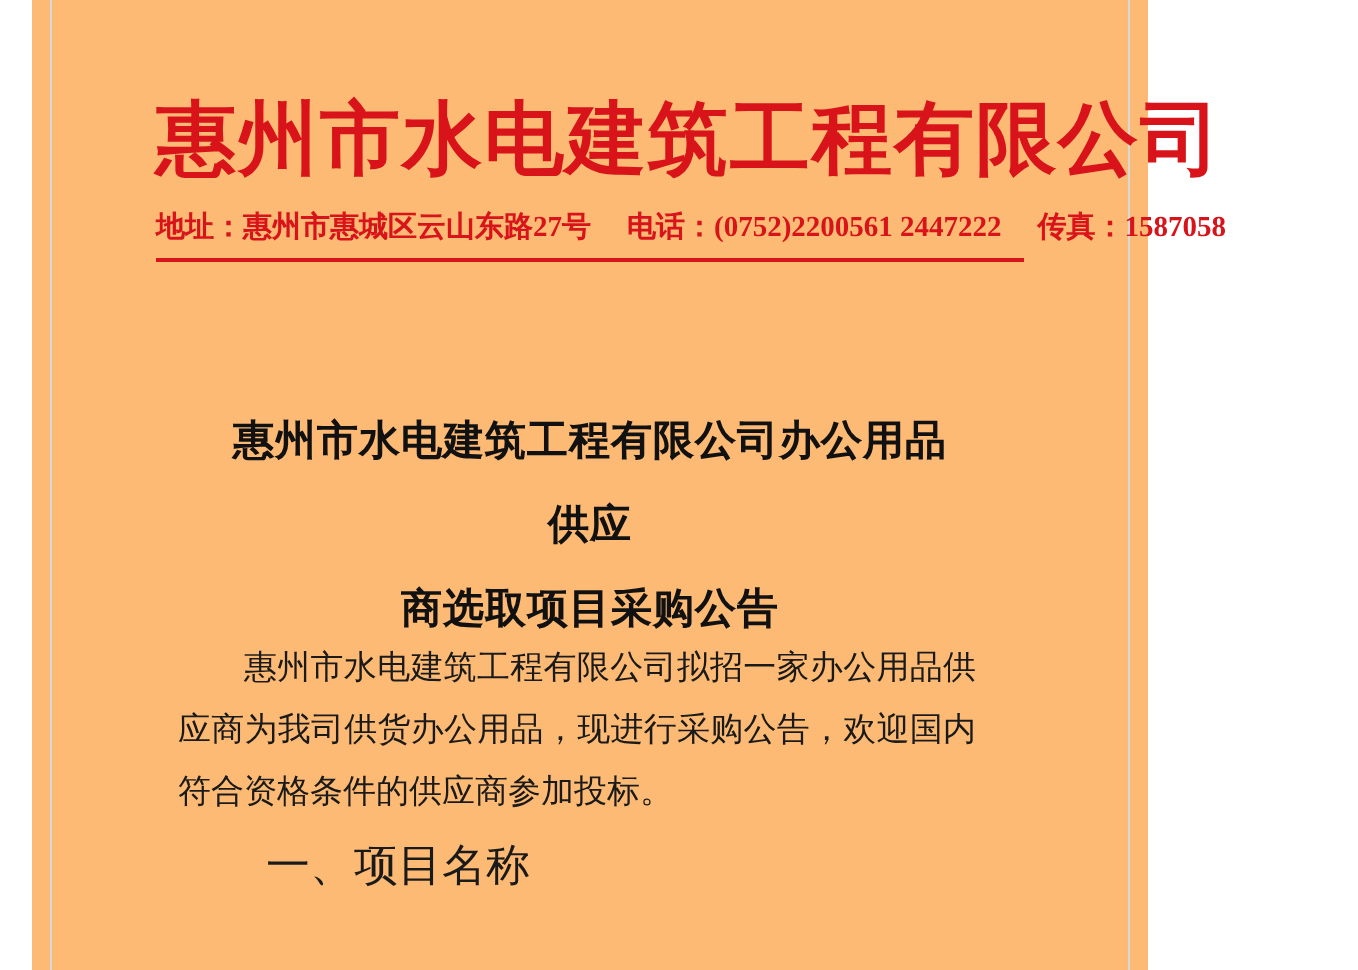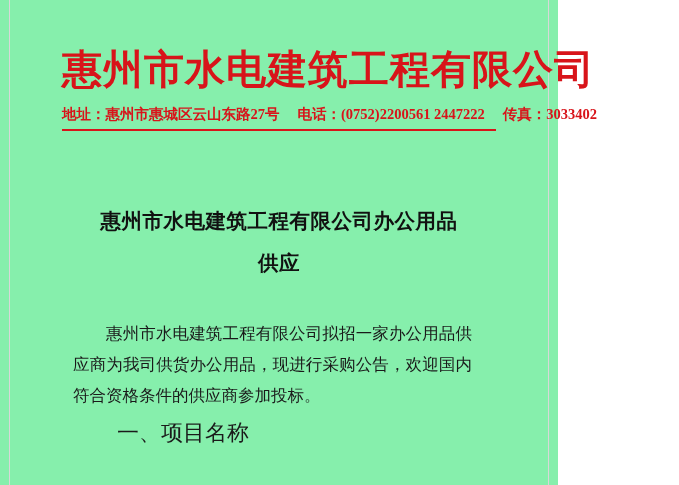"惠州市水电建筑工程有限公司" .page { background: #86efac -> #fdba74; margin-left: none -> 16px }
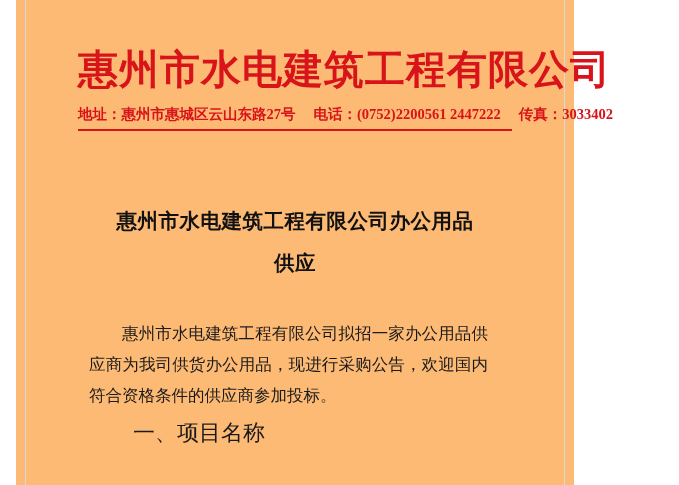"3033402" span.seg { text: 3033402 -> 1587058 }
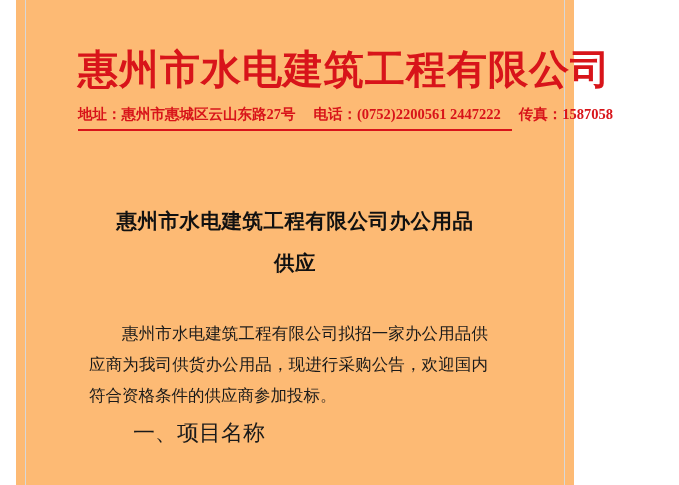"商选取项目采购公告" span.l2 { html: none -> <span>商选取项目采购公告</span> }
